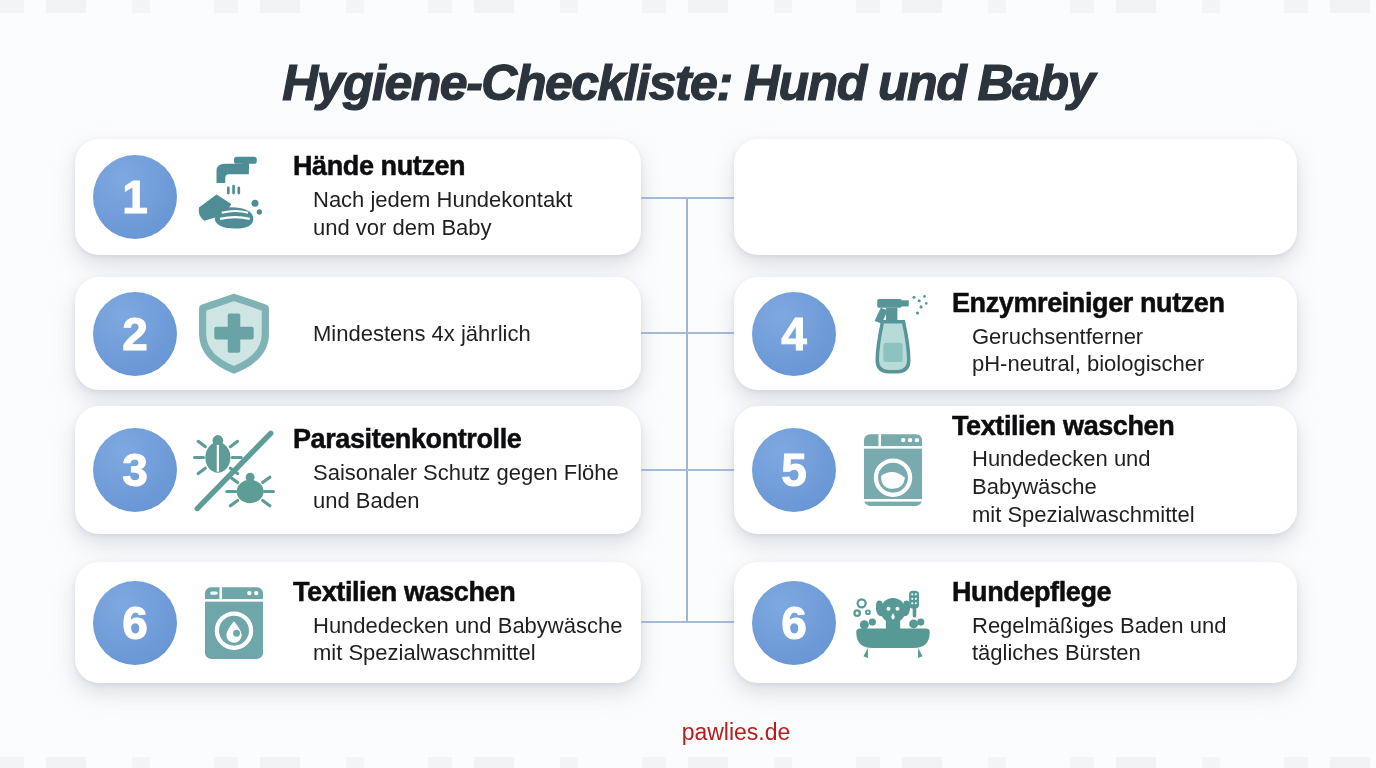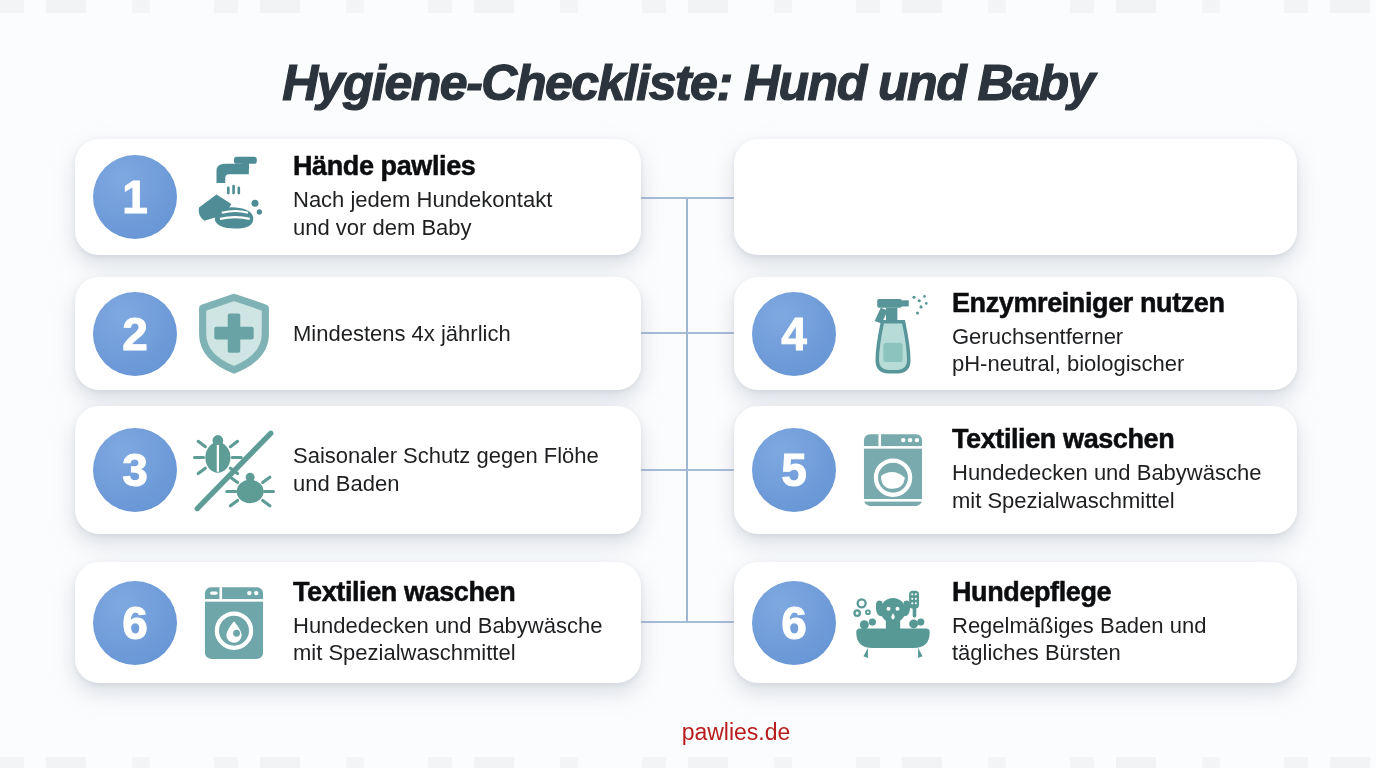"Hände pawlies" div.card-title { text: pawlies -> nutzen }
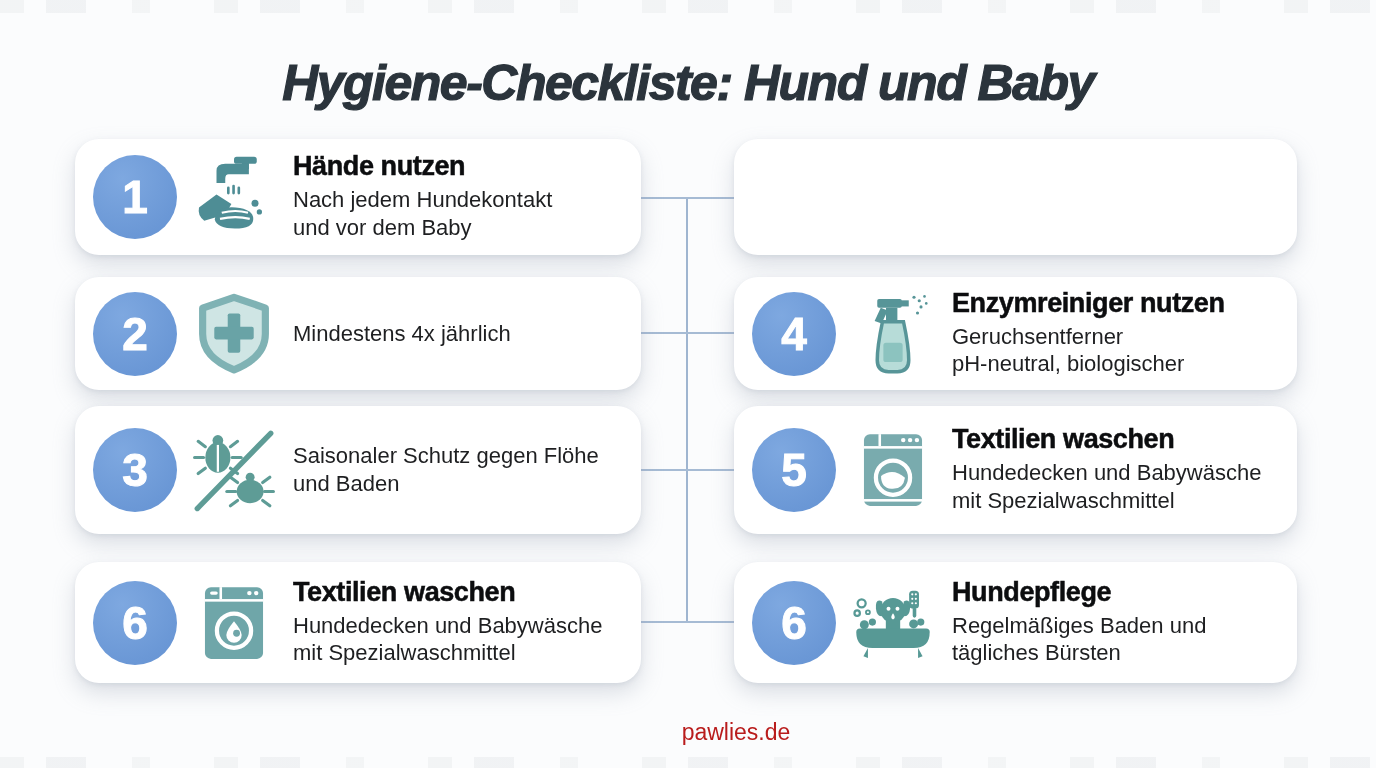"Nach jedem Hundekontakt" .card-sub { margin-left: none -> 20px }
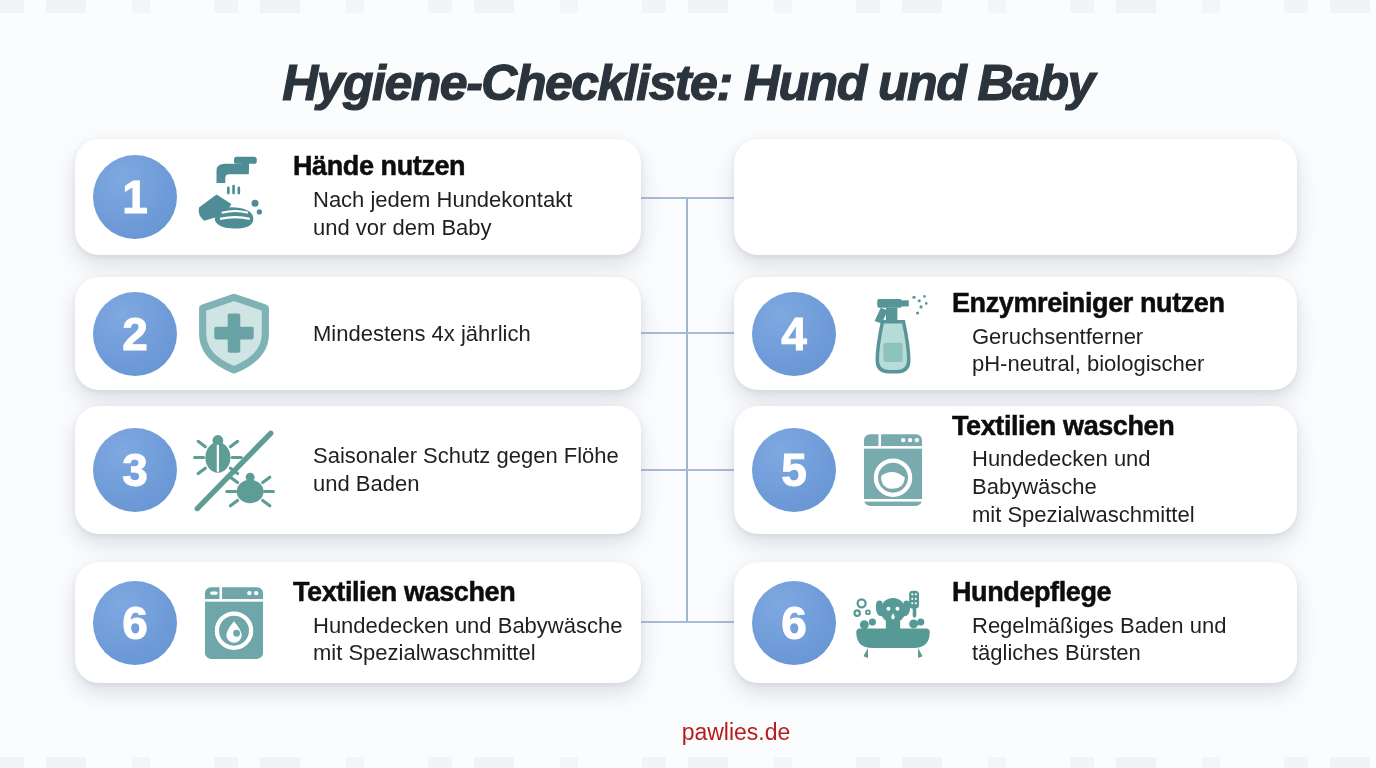"Parasitenkontrolle" div.card-title { html: none -> <div>Parasitenkontrolle</div> }
